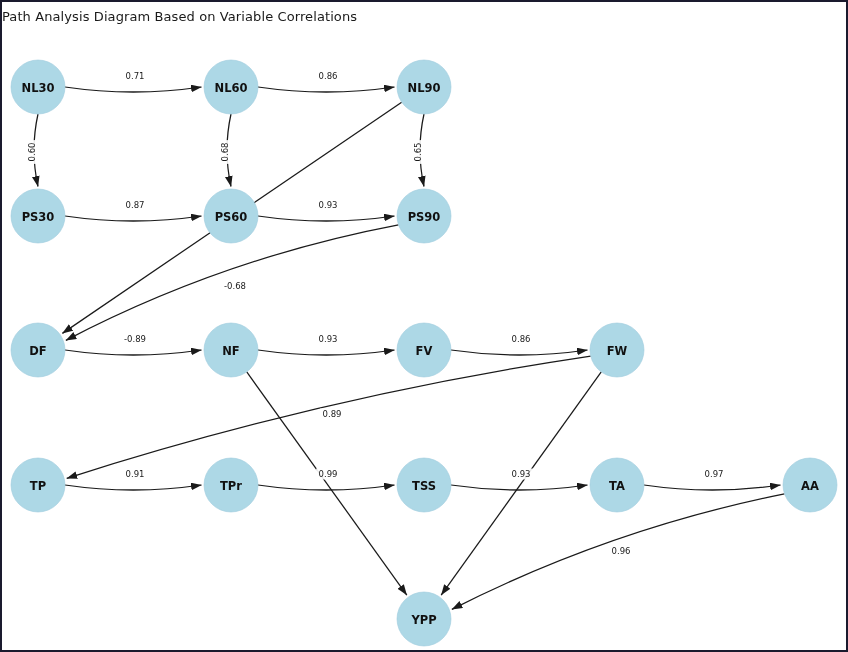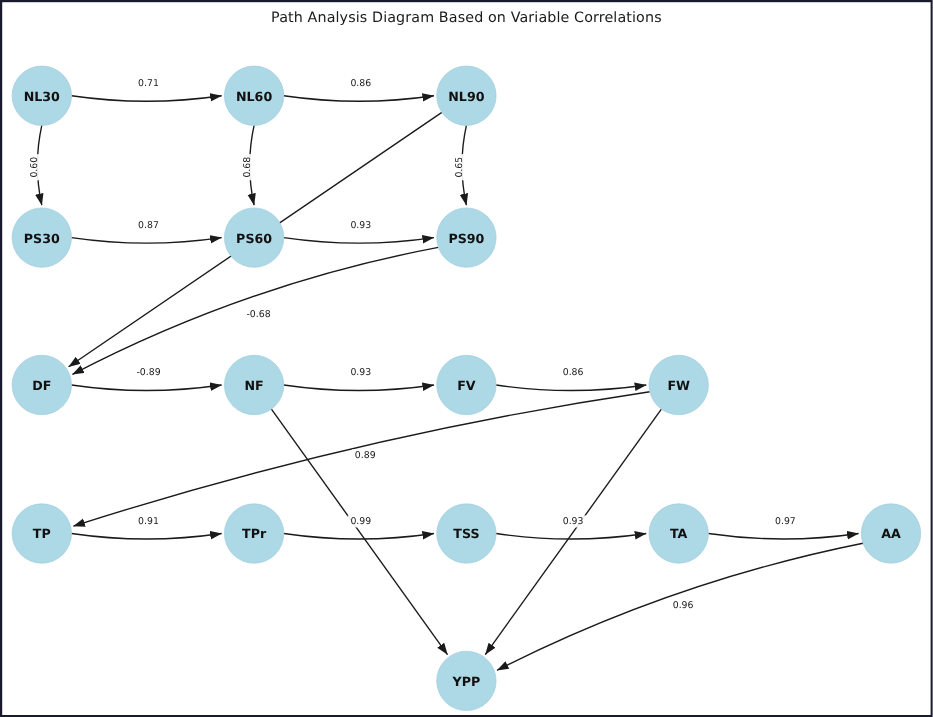"Path Analysis Diagram Based on" #title { text-align: center -> left }
